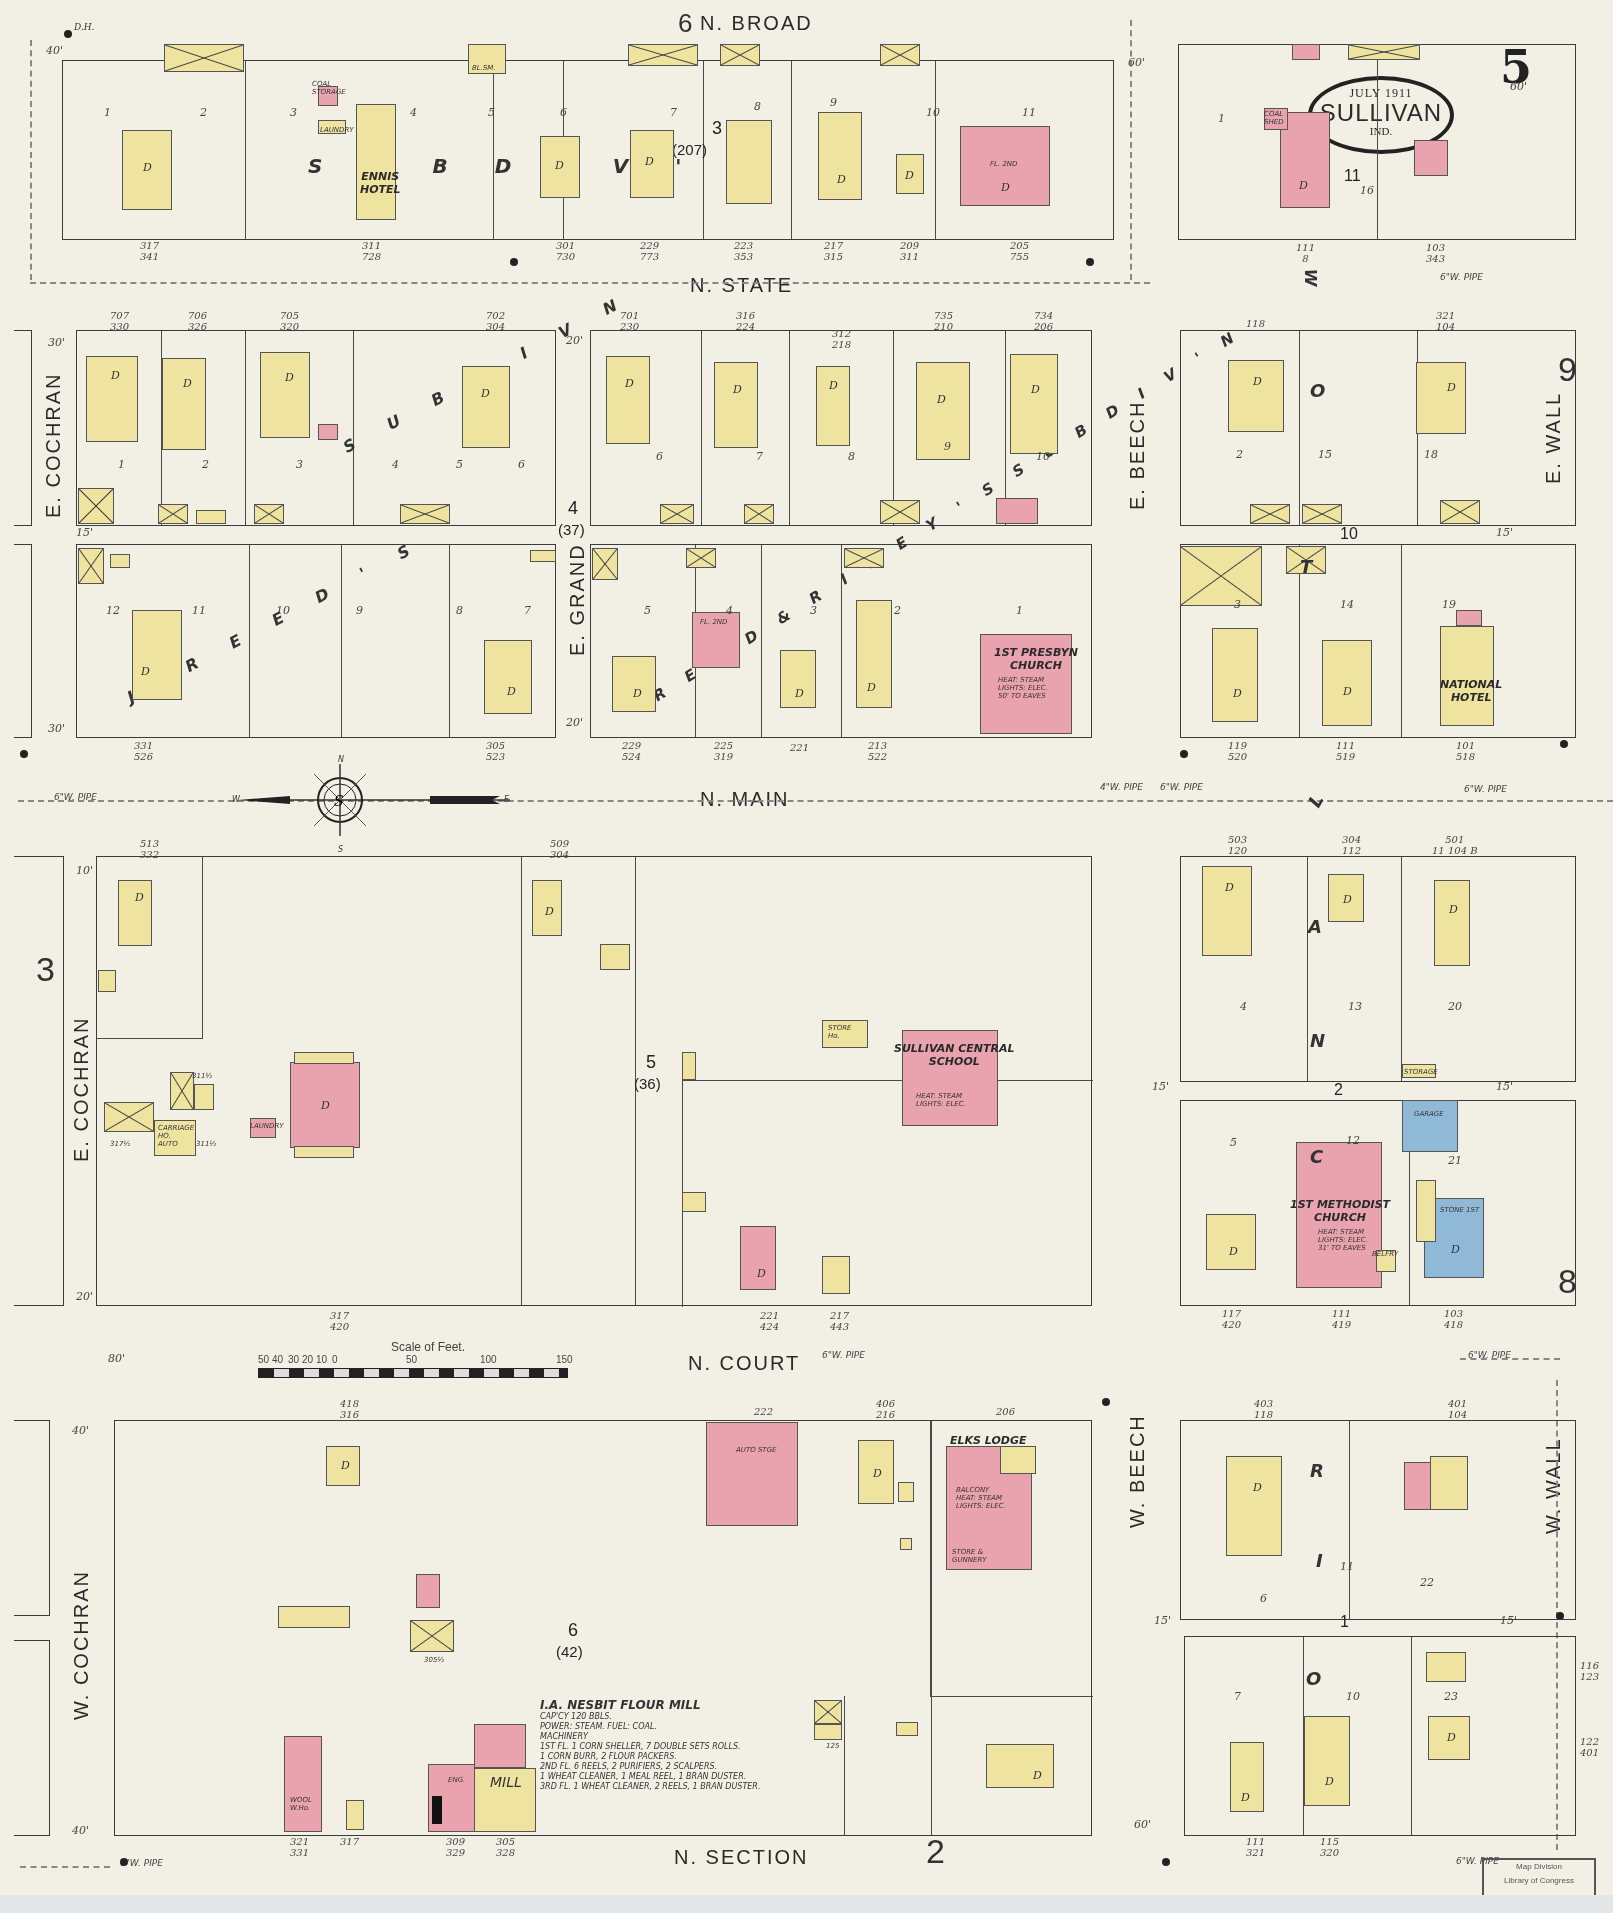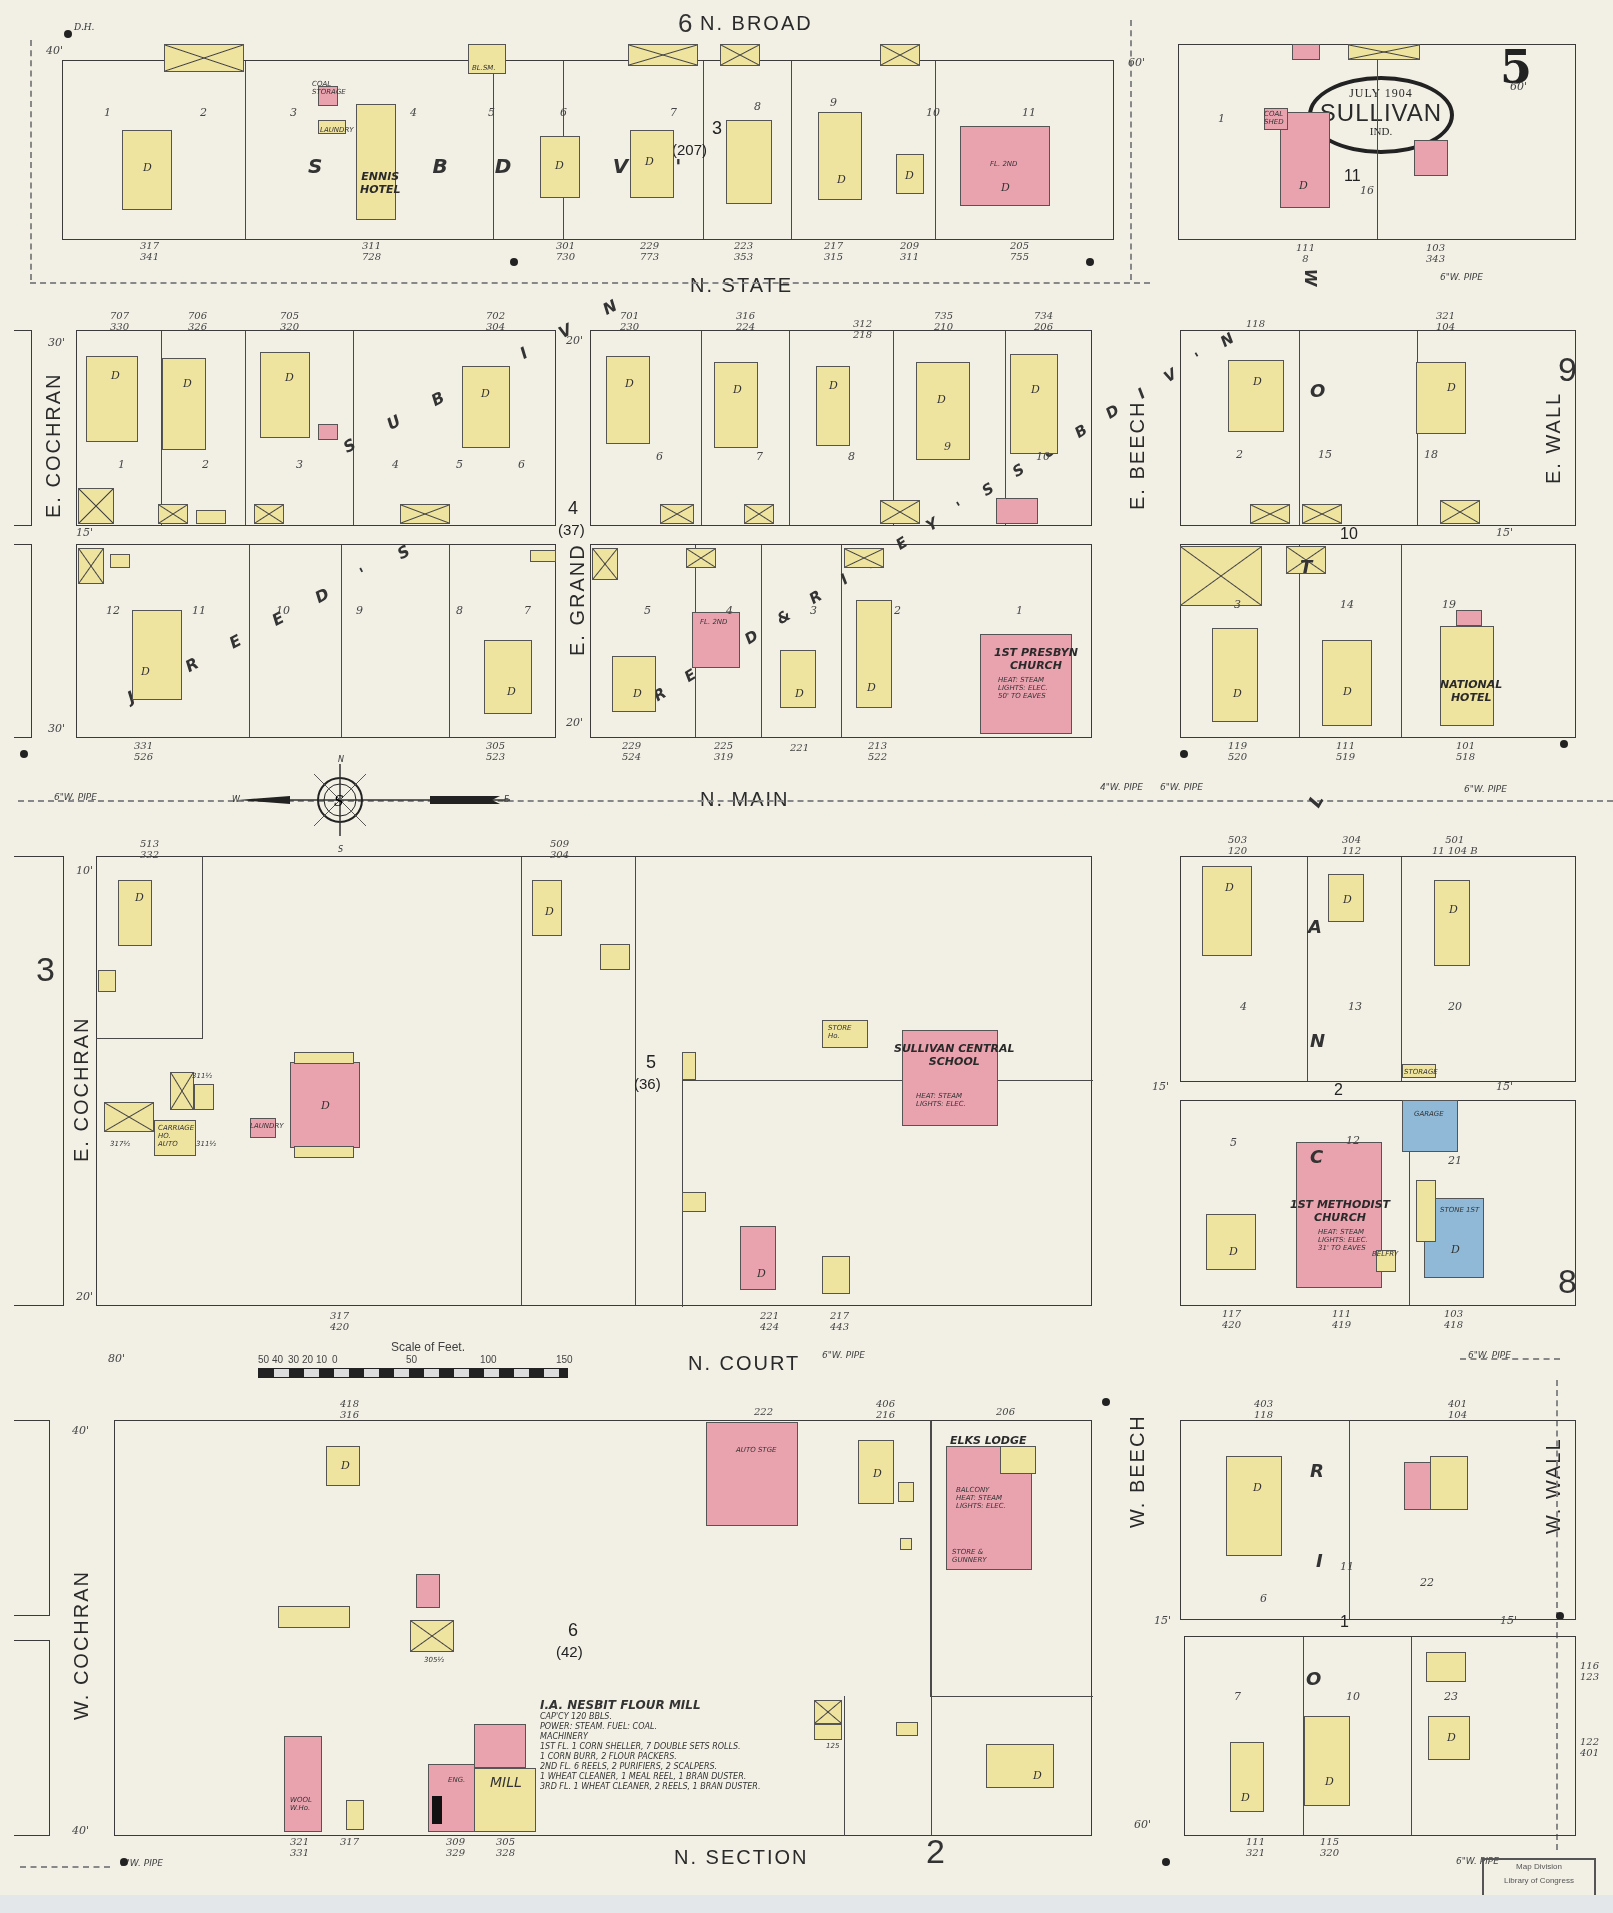"JULY 1904" div.title-date { text: 1904 -> 1911 }
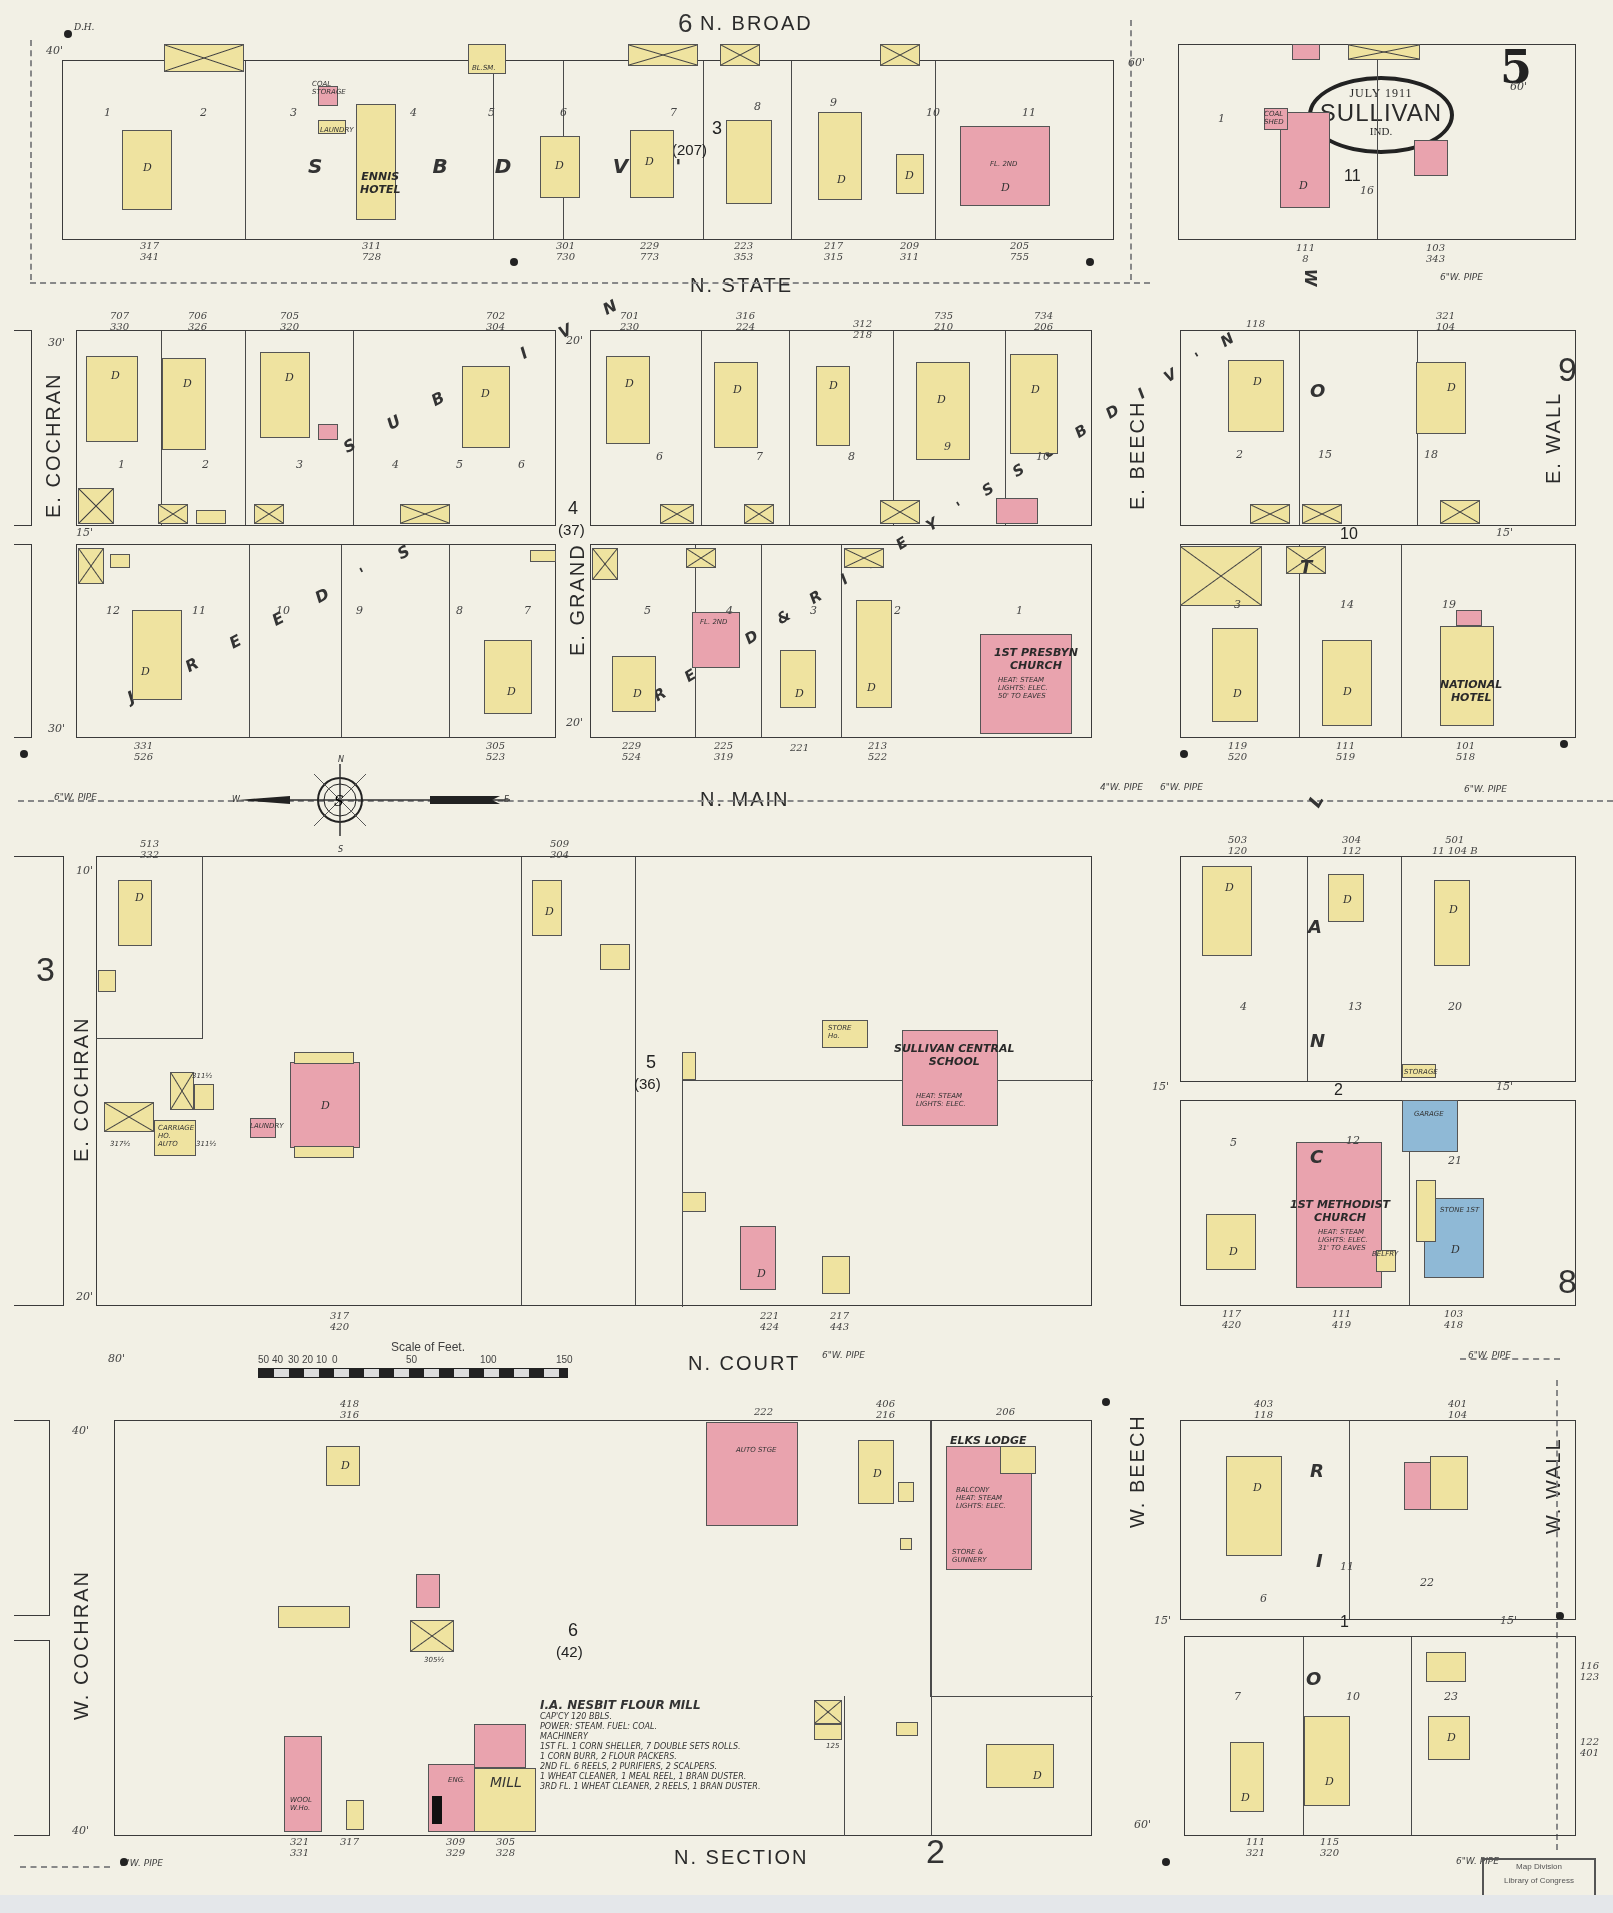"312" div.addr { margin-left: 21px -> none; top: 318px -> 328px }
